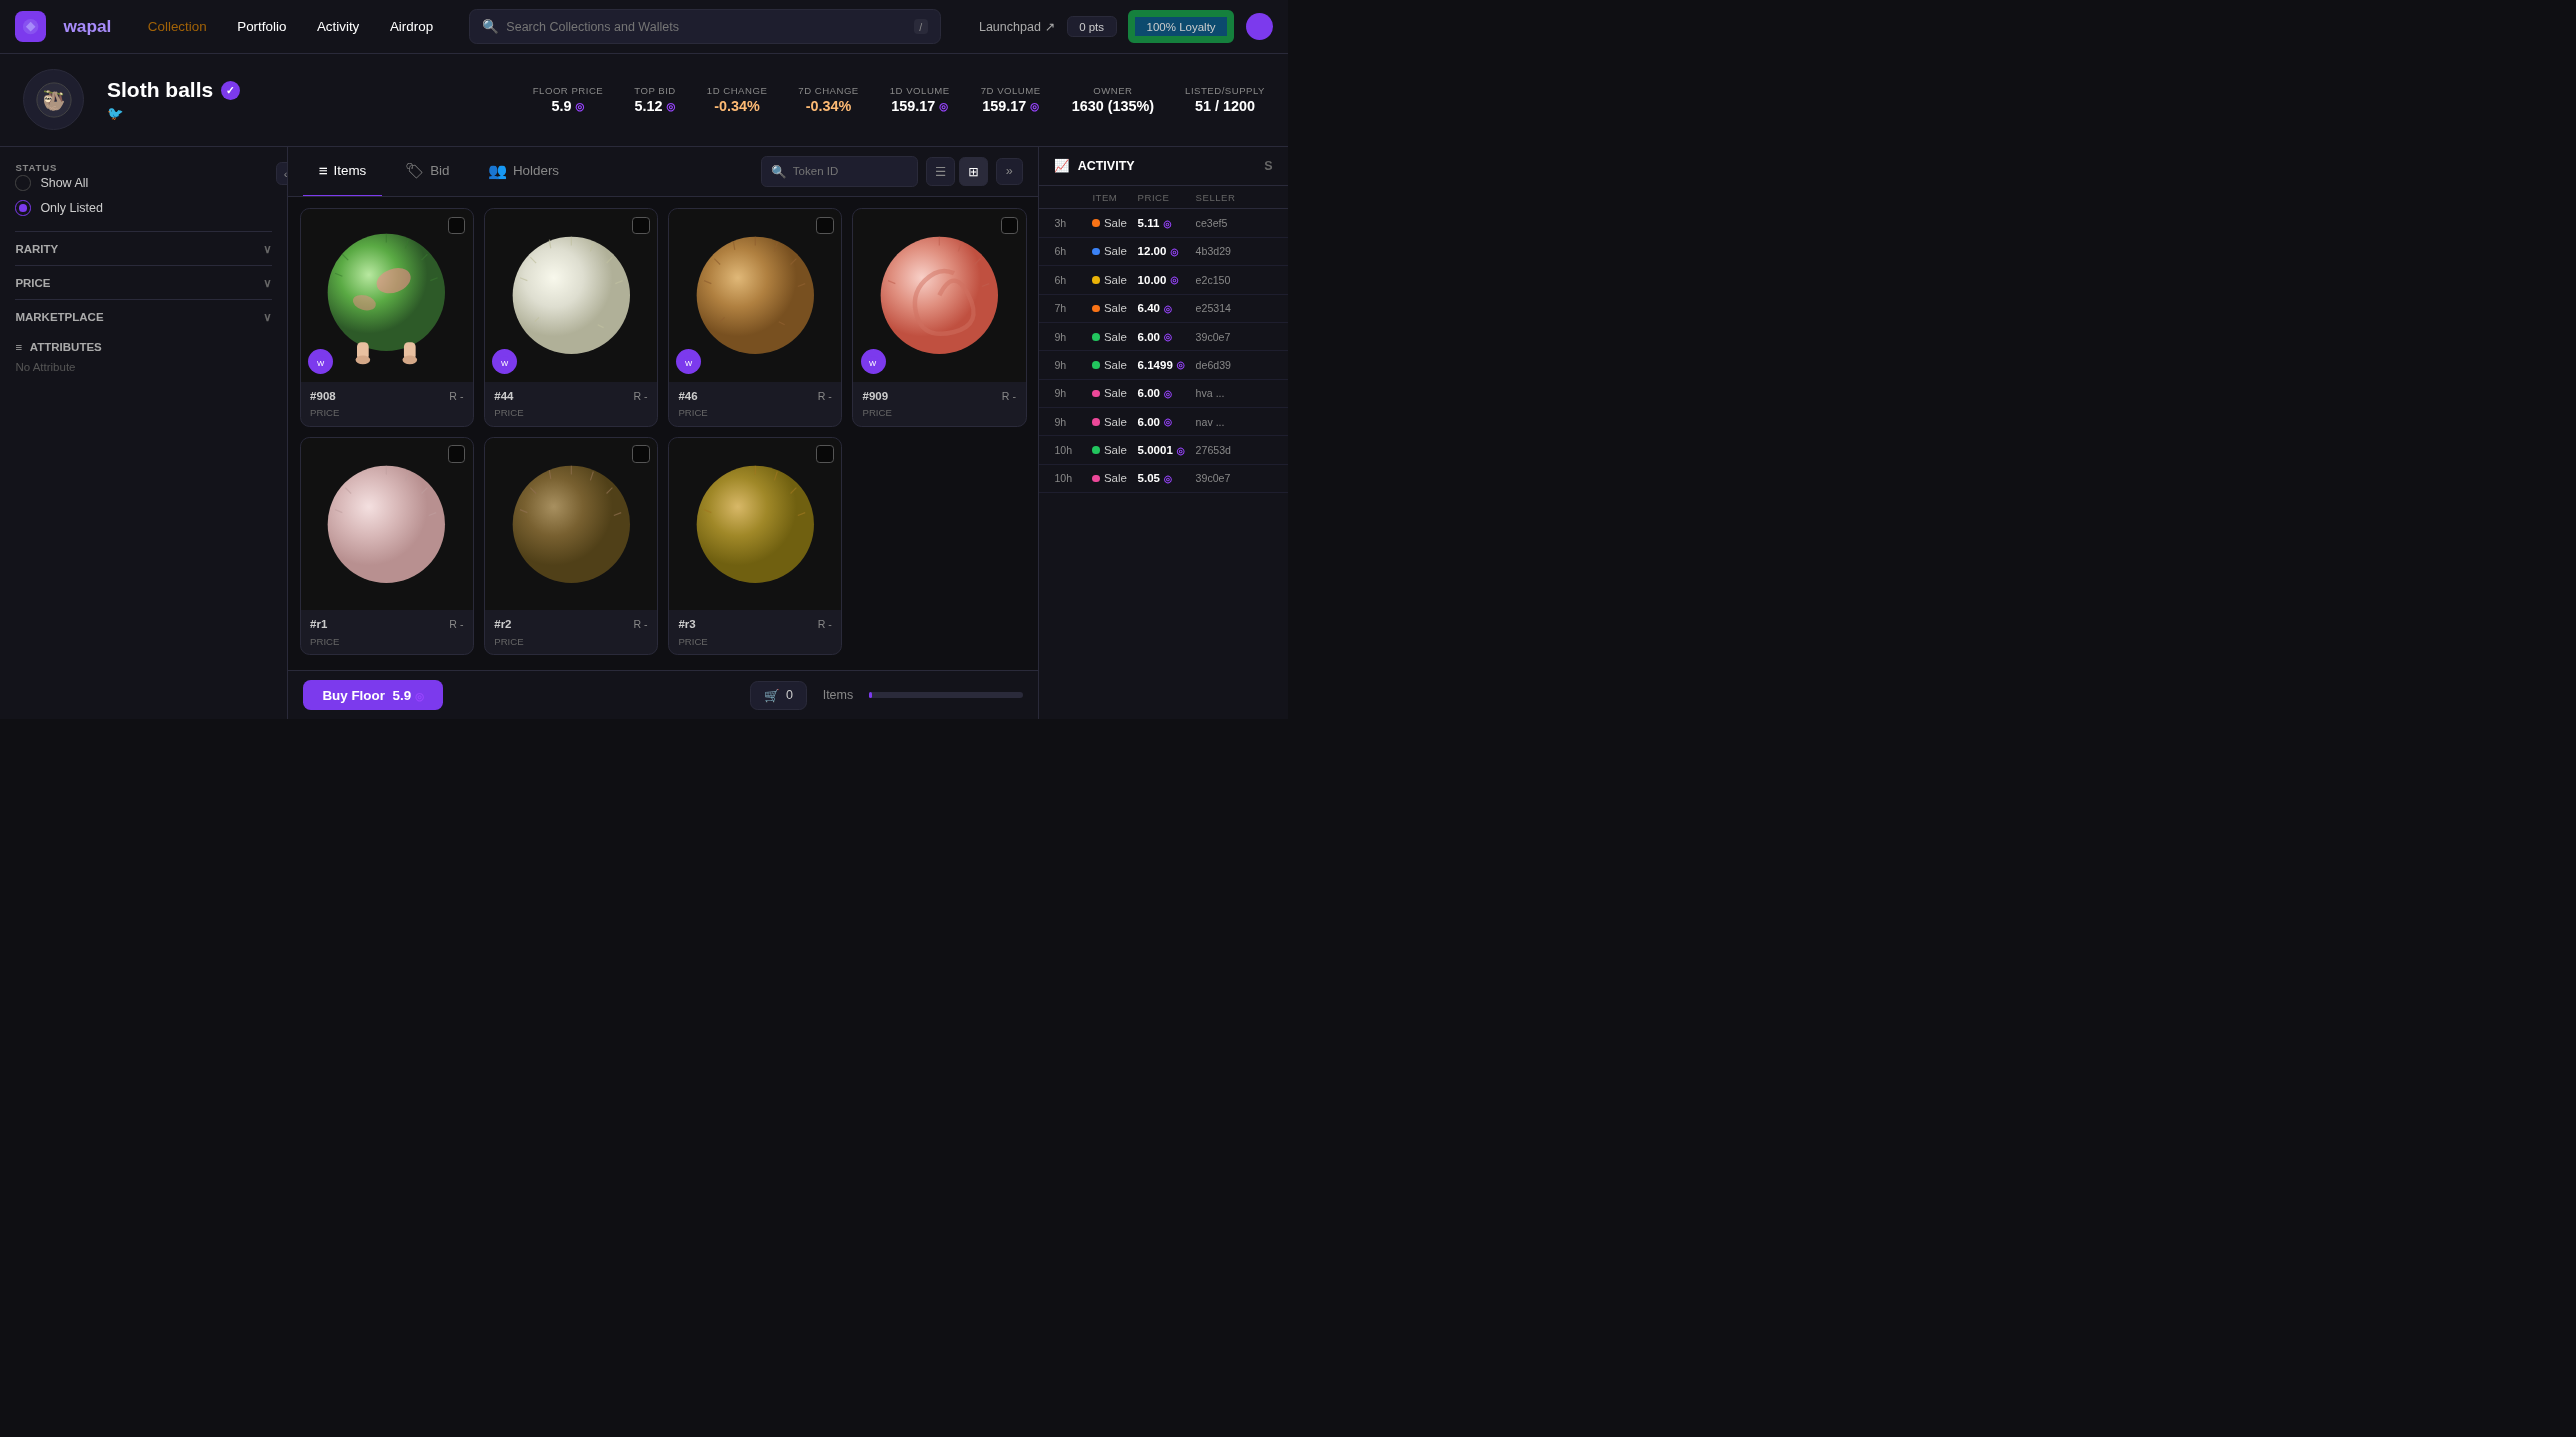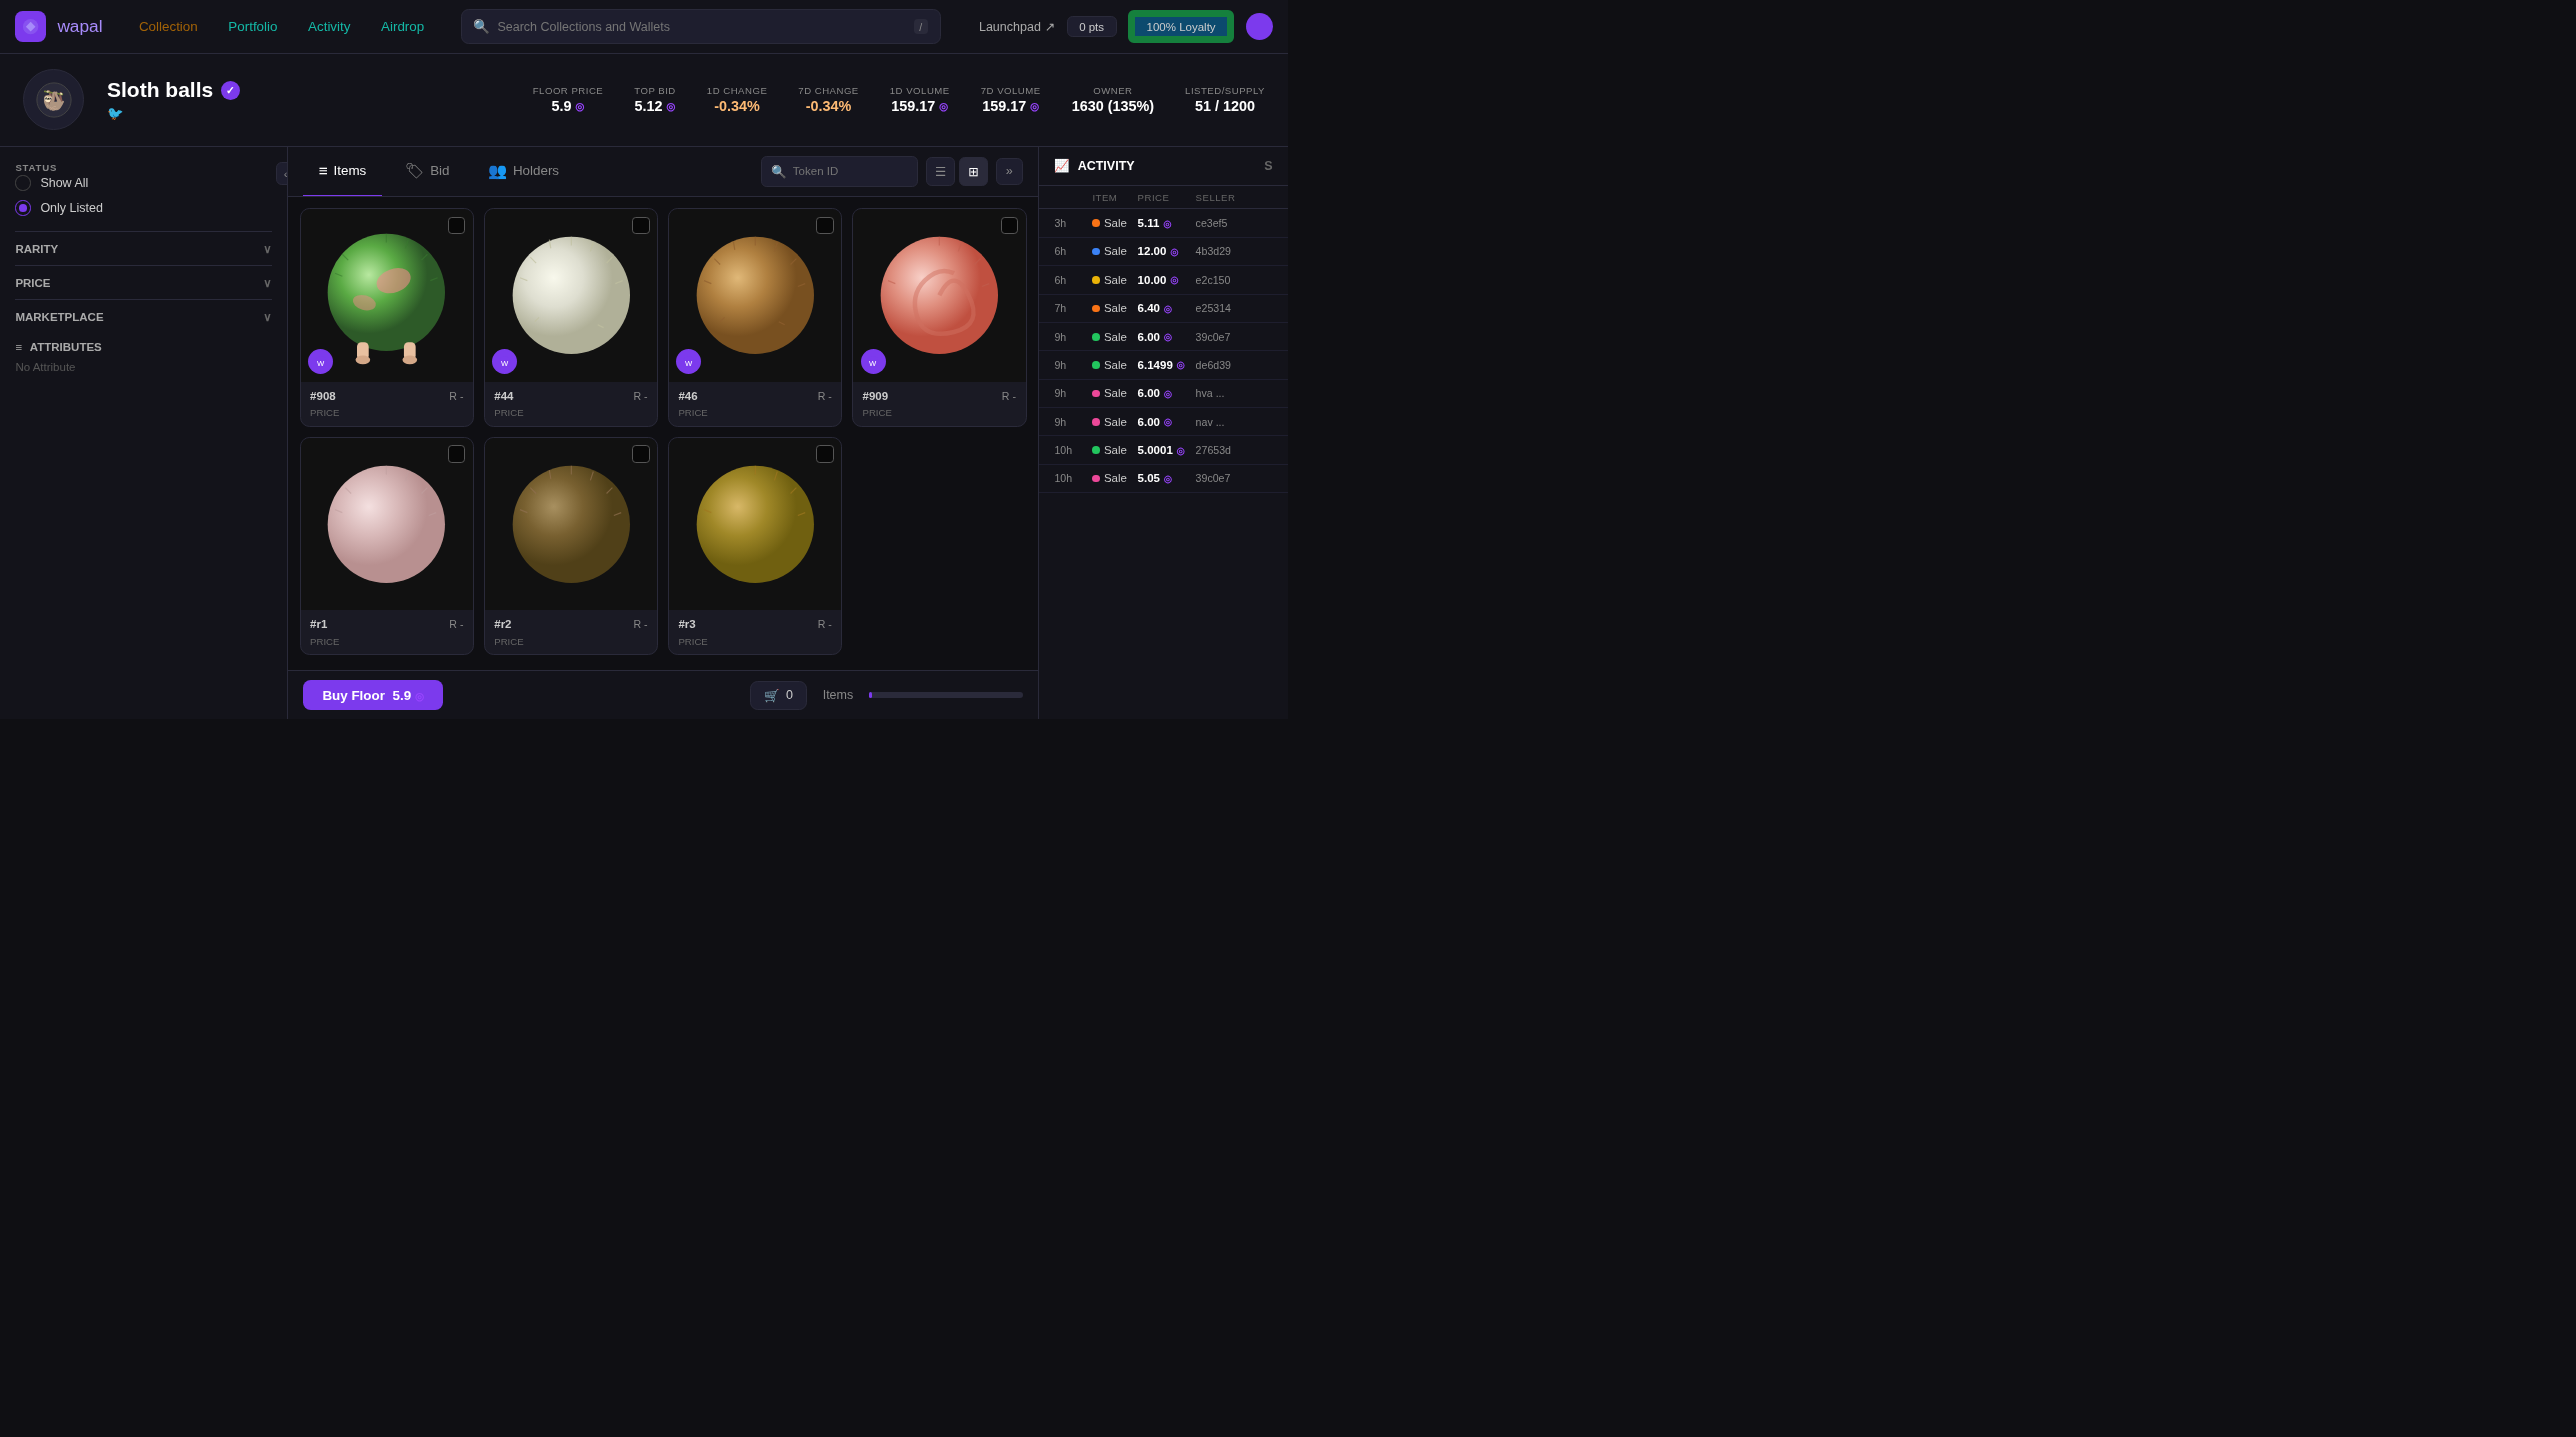"wapal" .logo { font-weight: 400 -> 700; gap: 11px -> 17px }
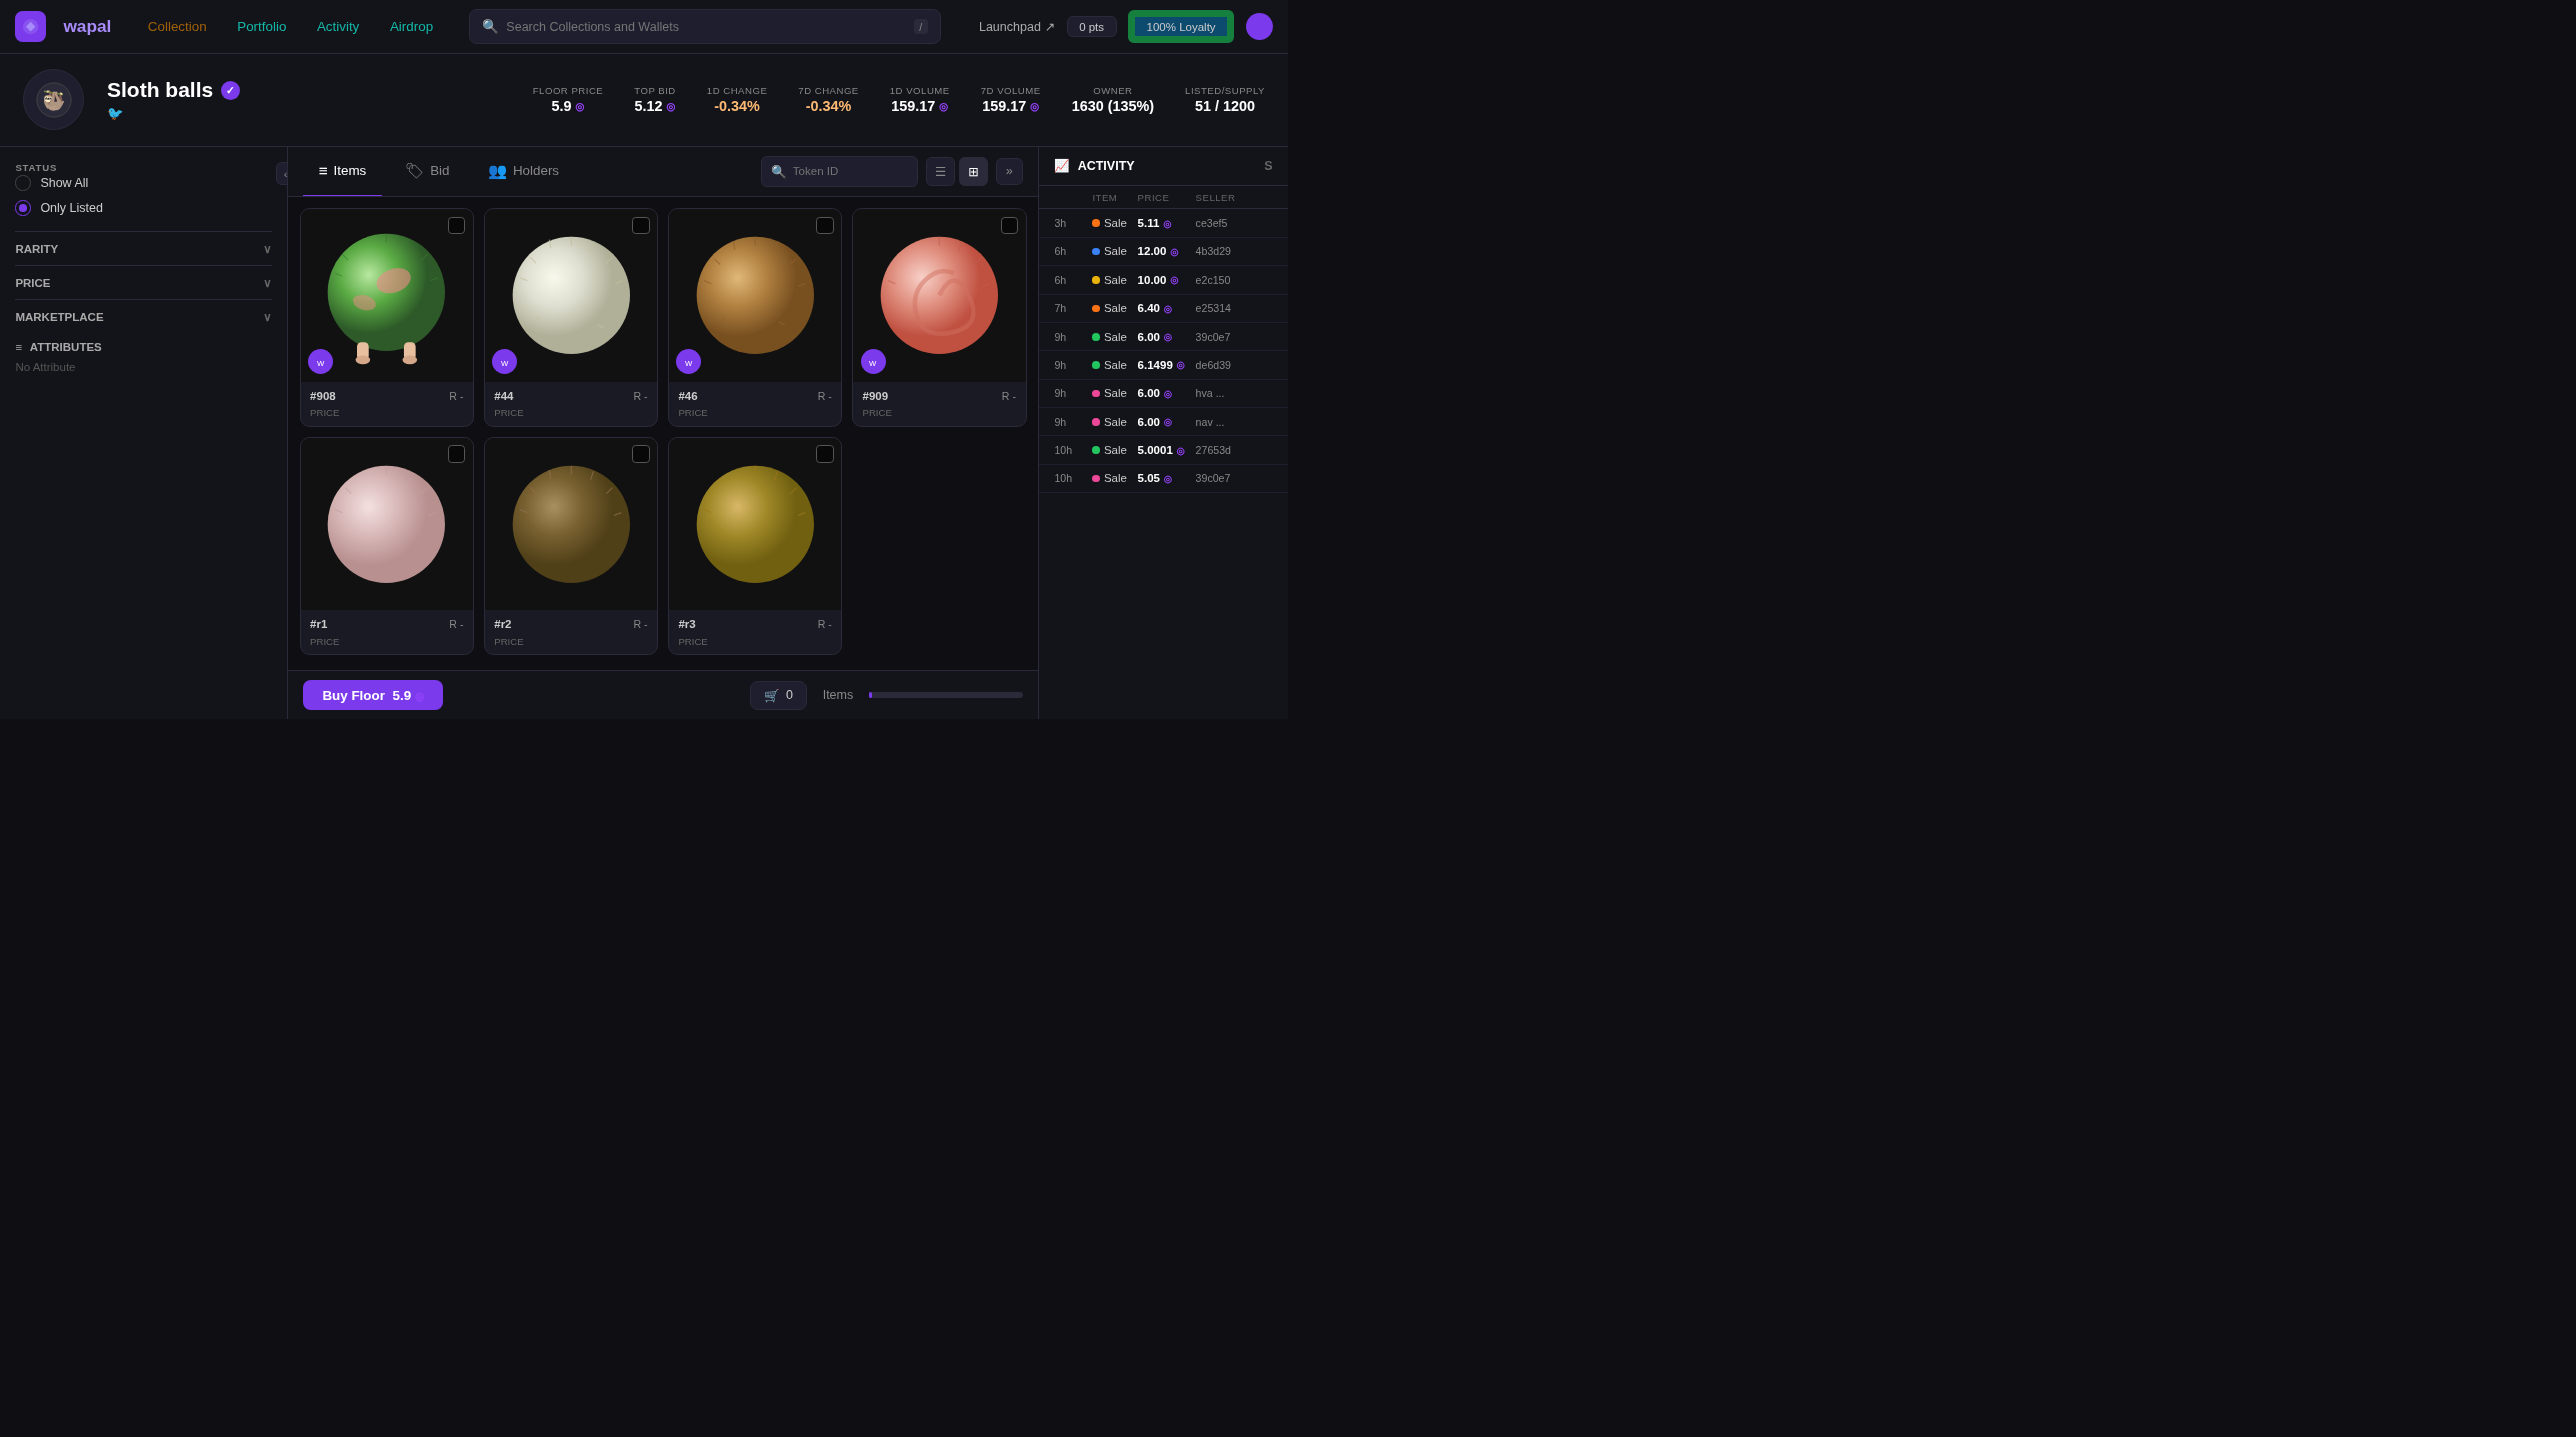"Portfolio" .nav-link { color: #14b8a6 -> #ffffff }
